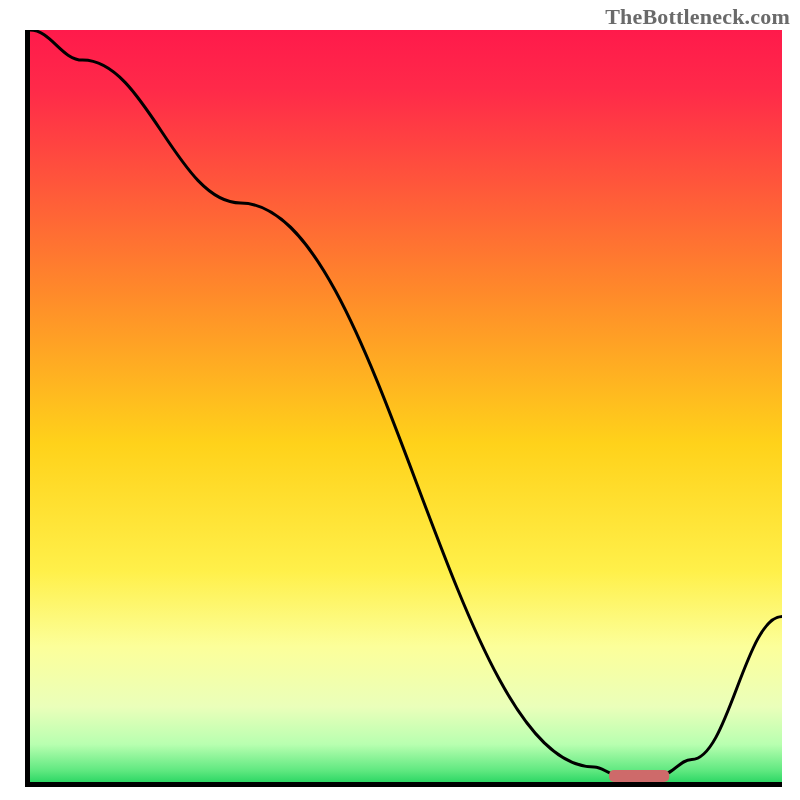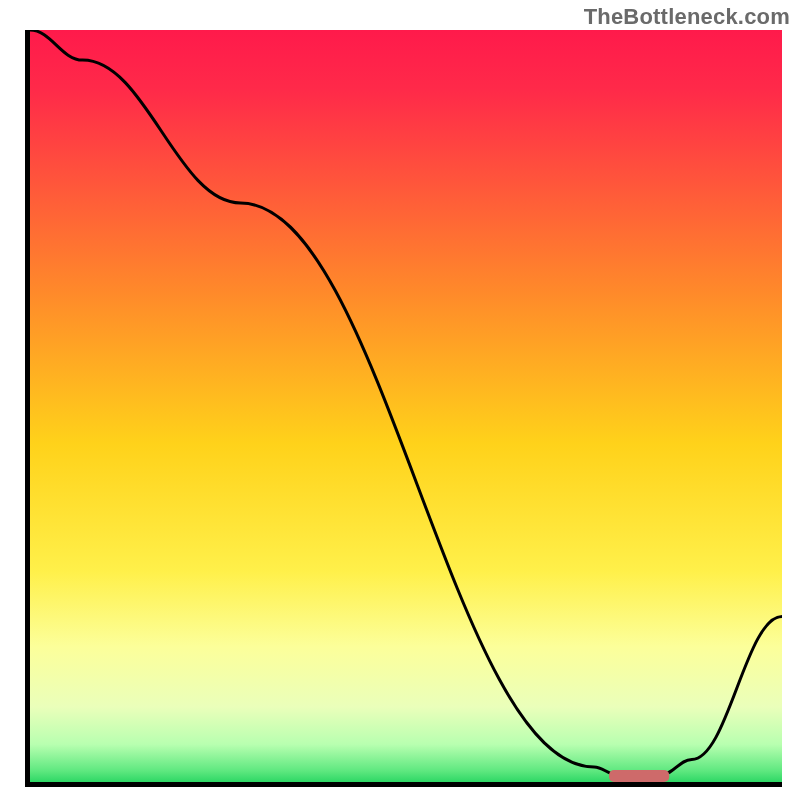"TheBottleneck.com" .wrap { font-family: none -> Liberation Serif, serif }
